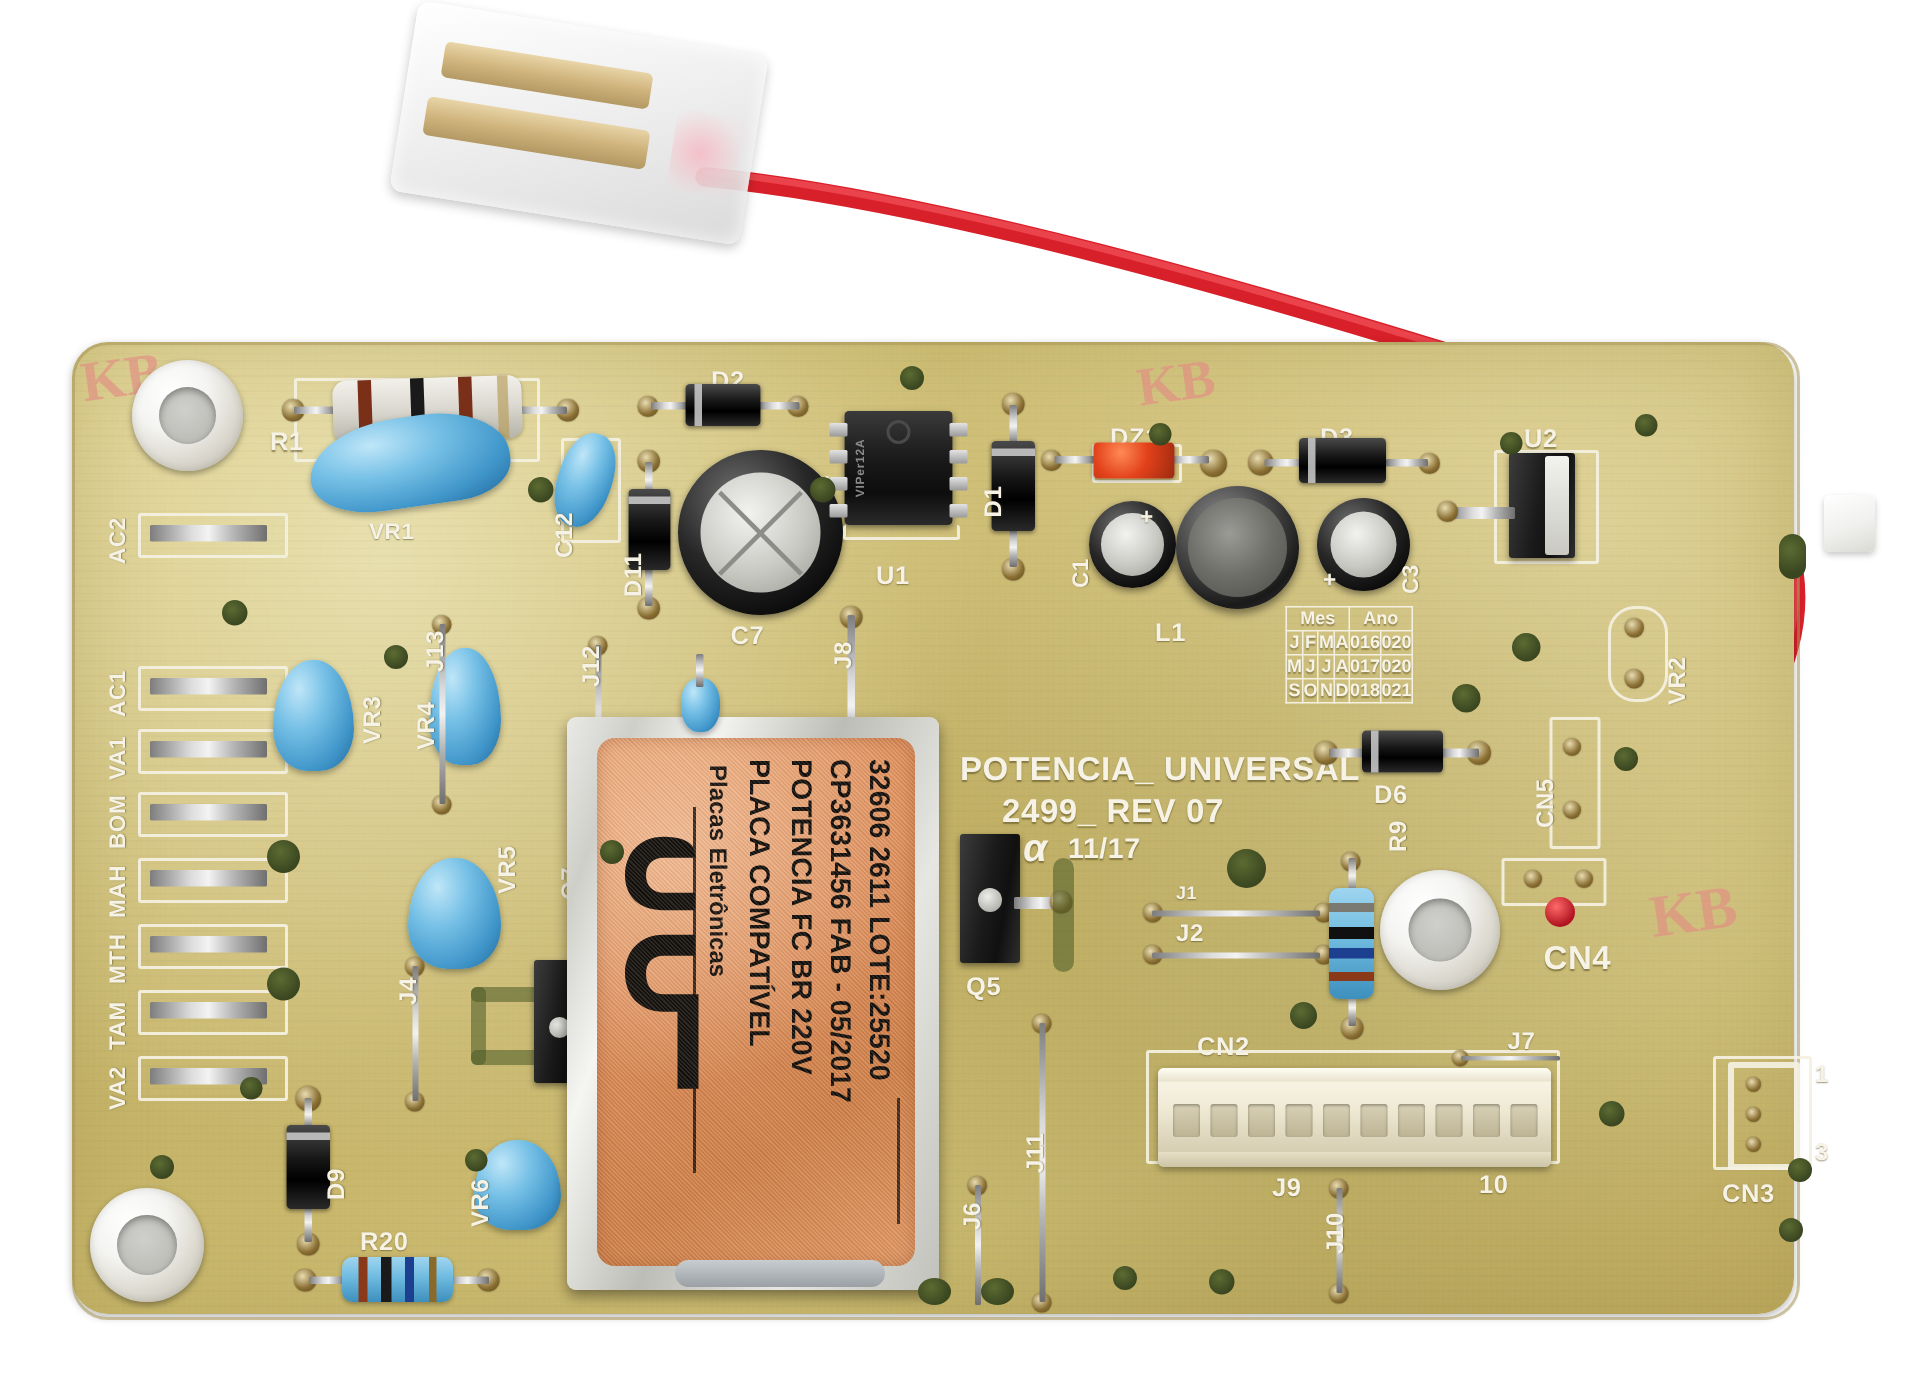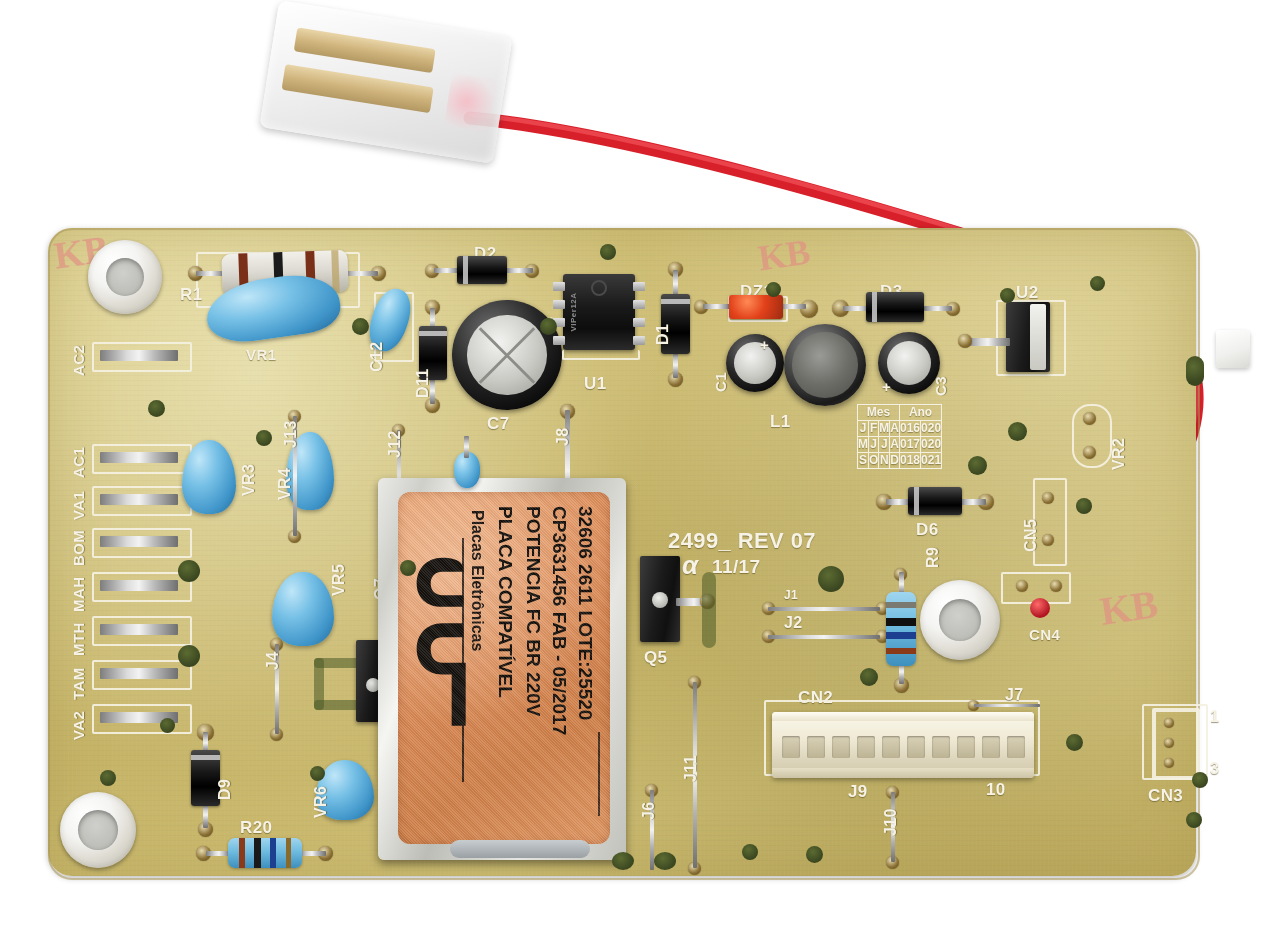"POTENCIA_ UNIVERSAL" div.silk { html: none -> <div>POTENCIA_ UNIVERSAL</div> }
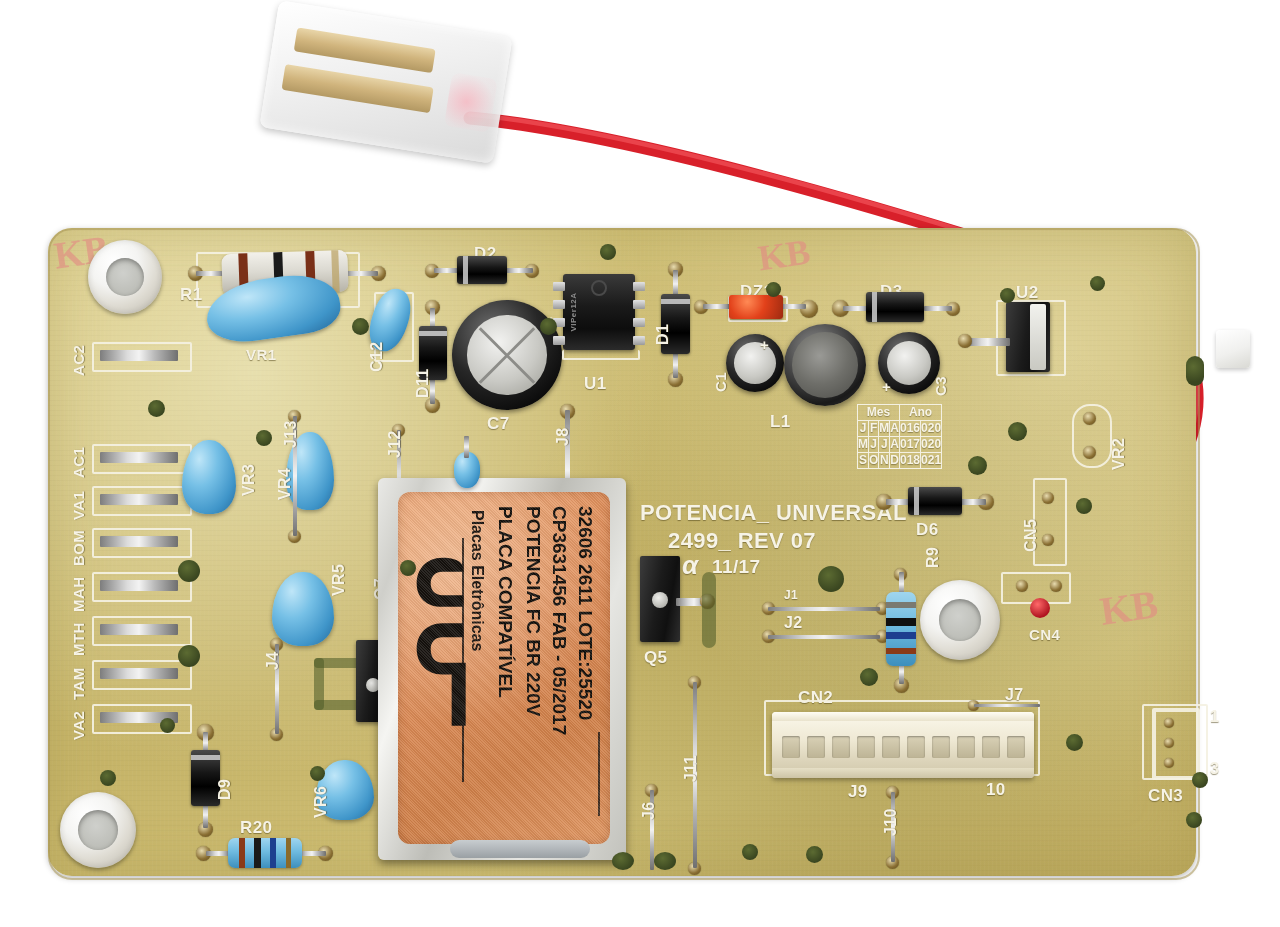"CN4" div.silk { font-size: 15px -> 22px }
